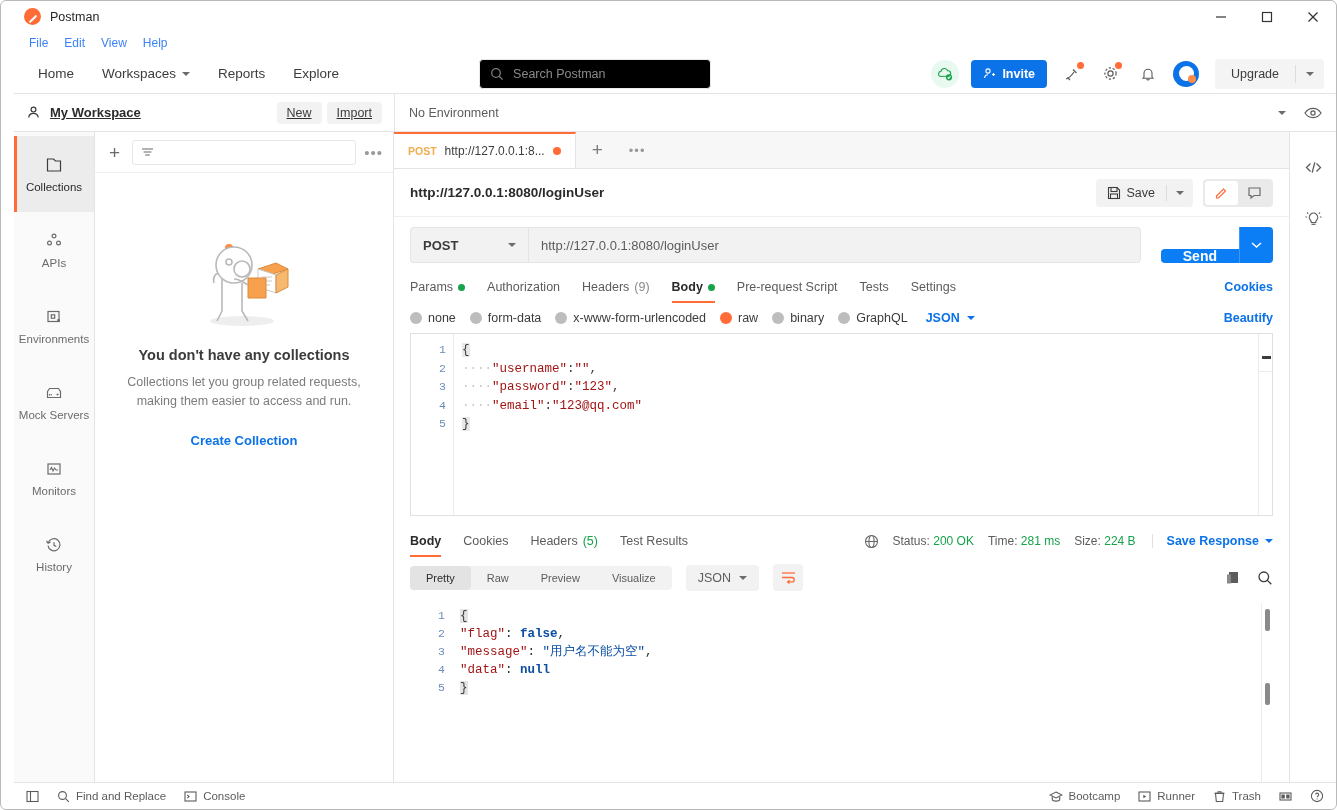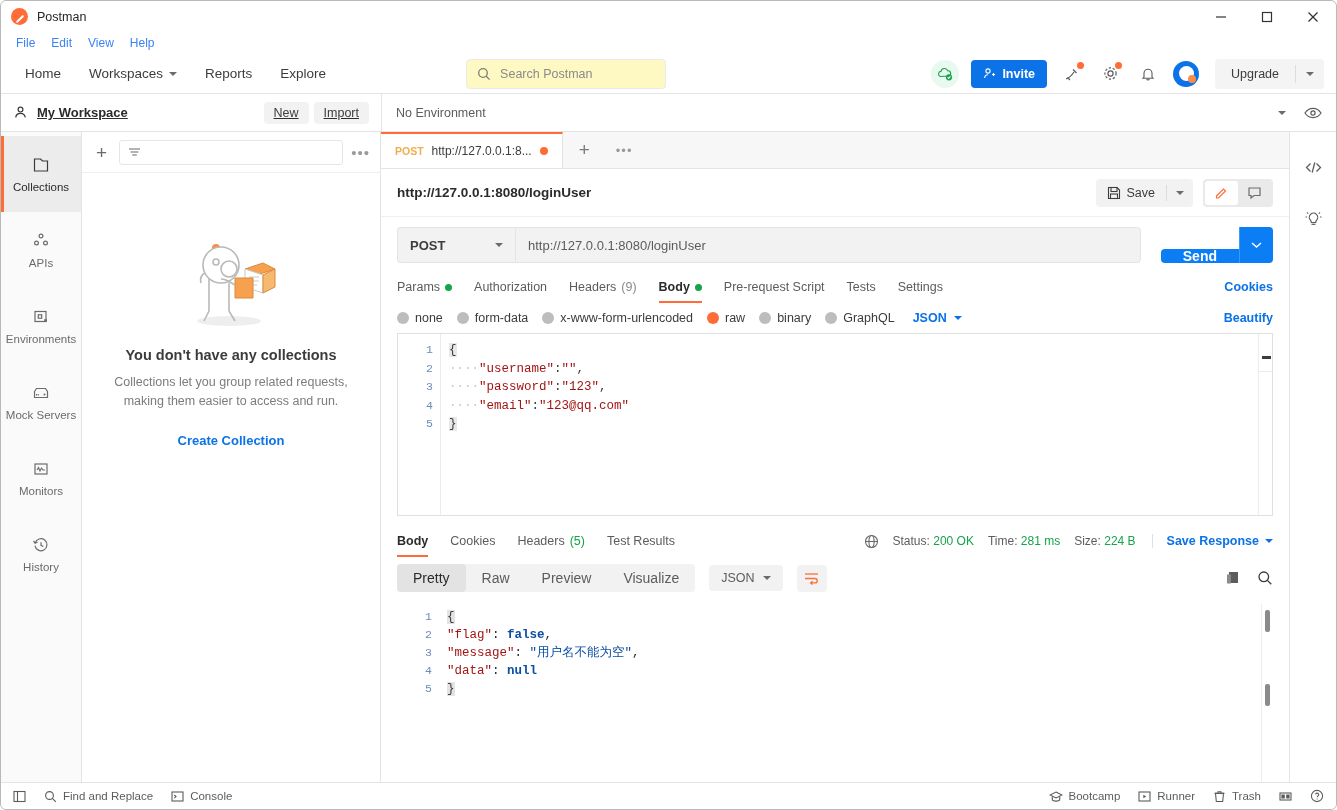"Postman" .app { padding-left: none -> 13px }
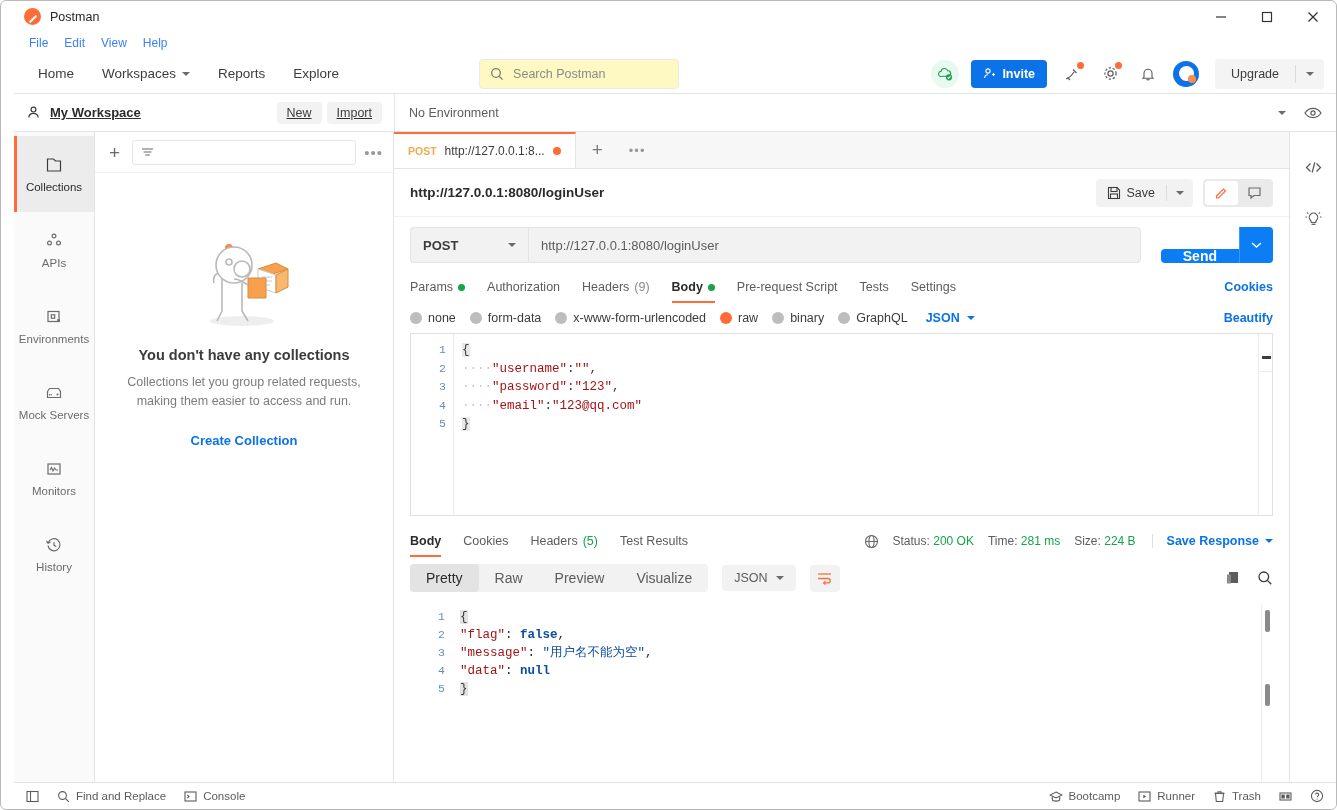"Search Postman" .search-box { background: #fef9c3 -> #000000; width: 200px -> 232px }
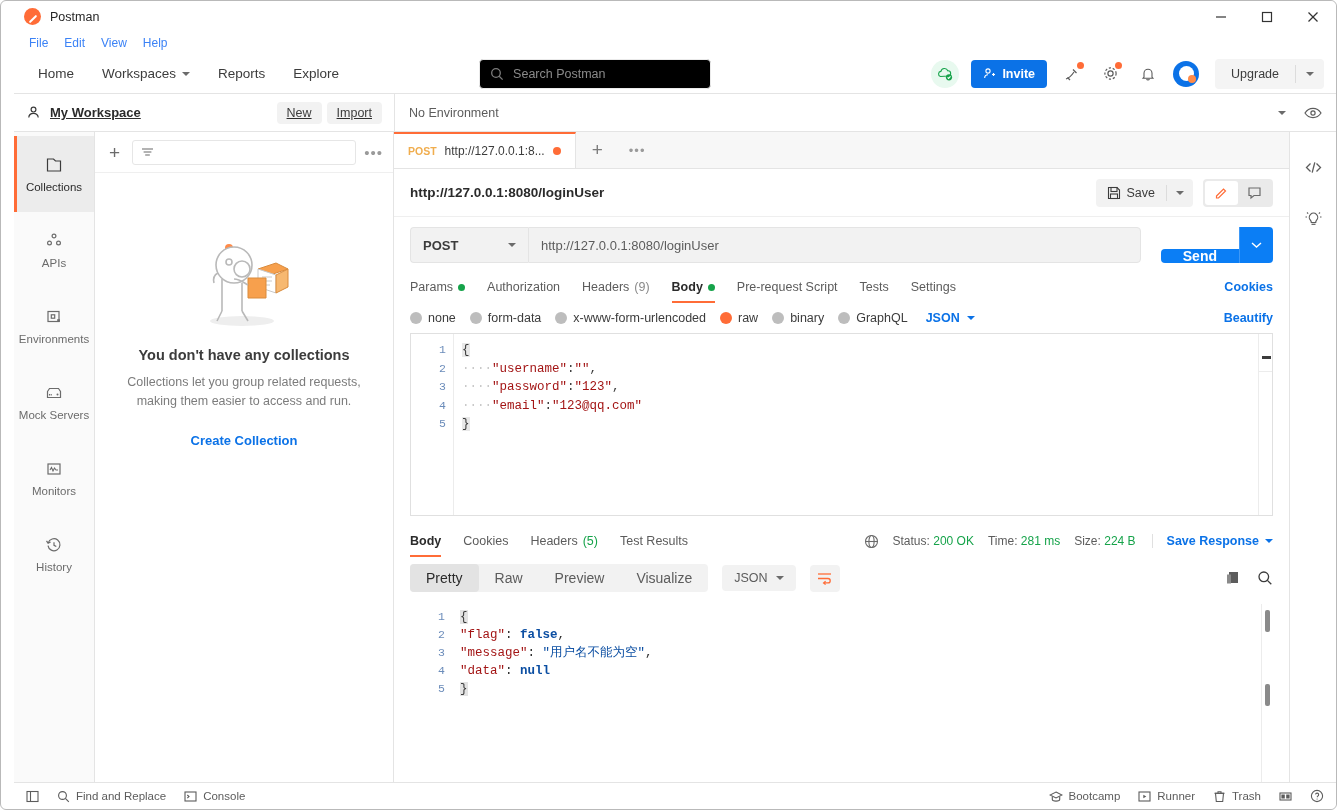"Pretty" .seg-btn { font-size: 14px -> 11px }
